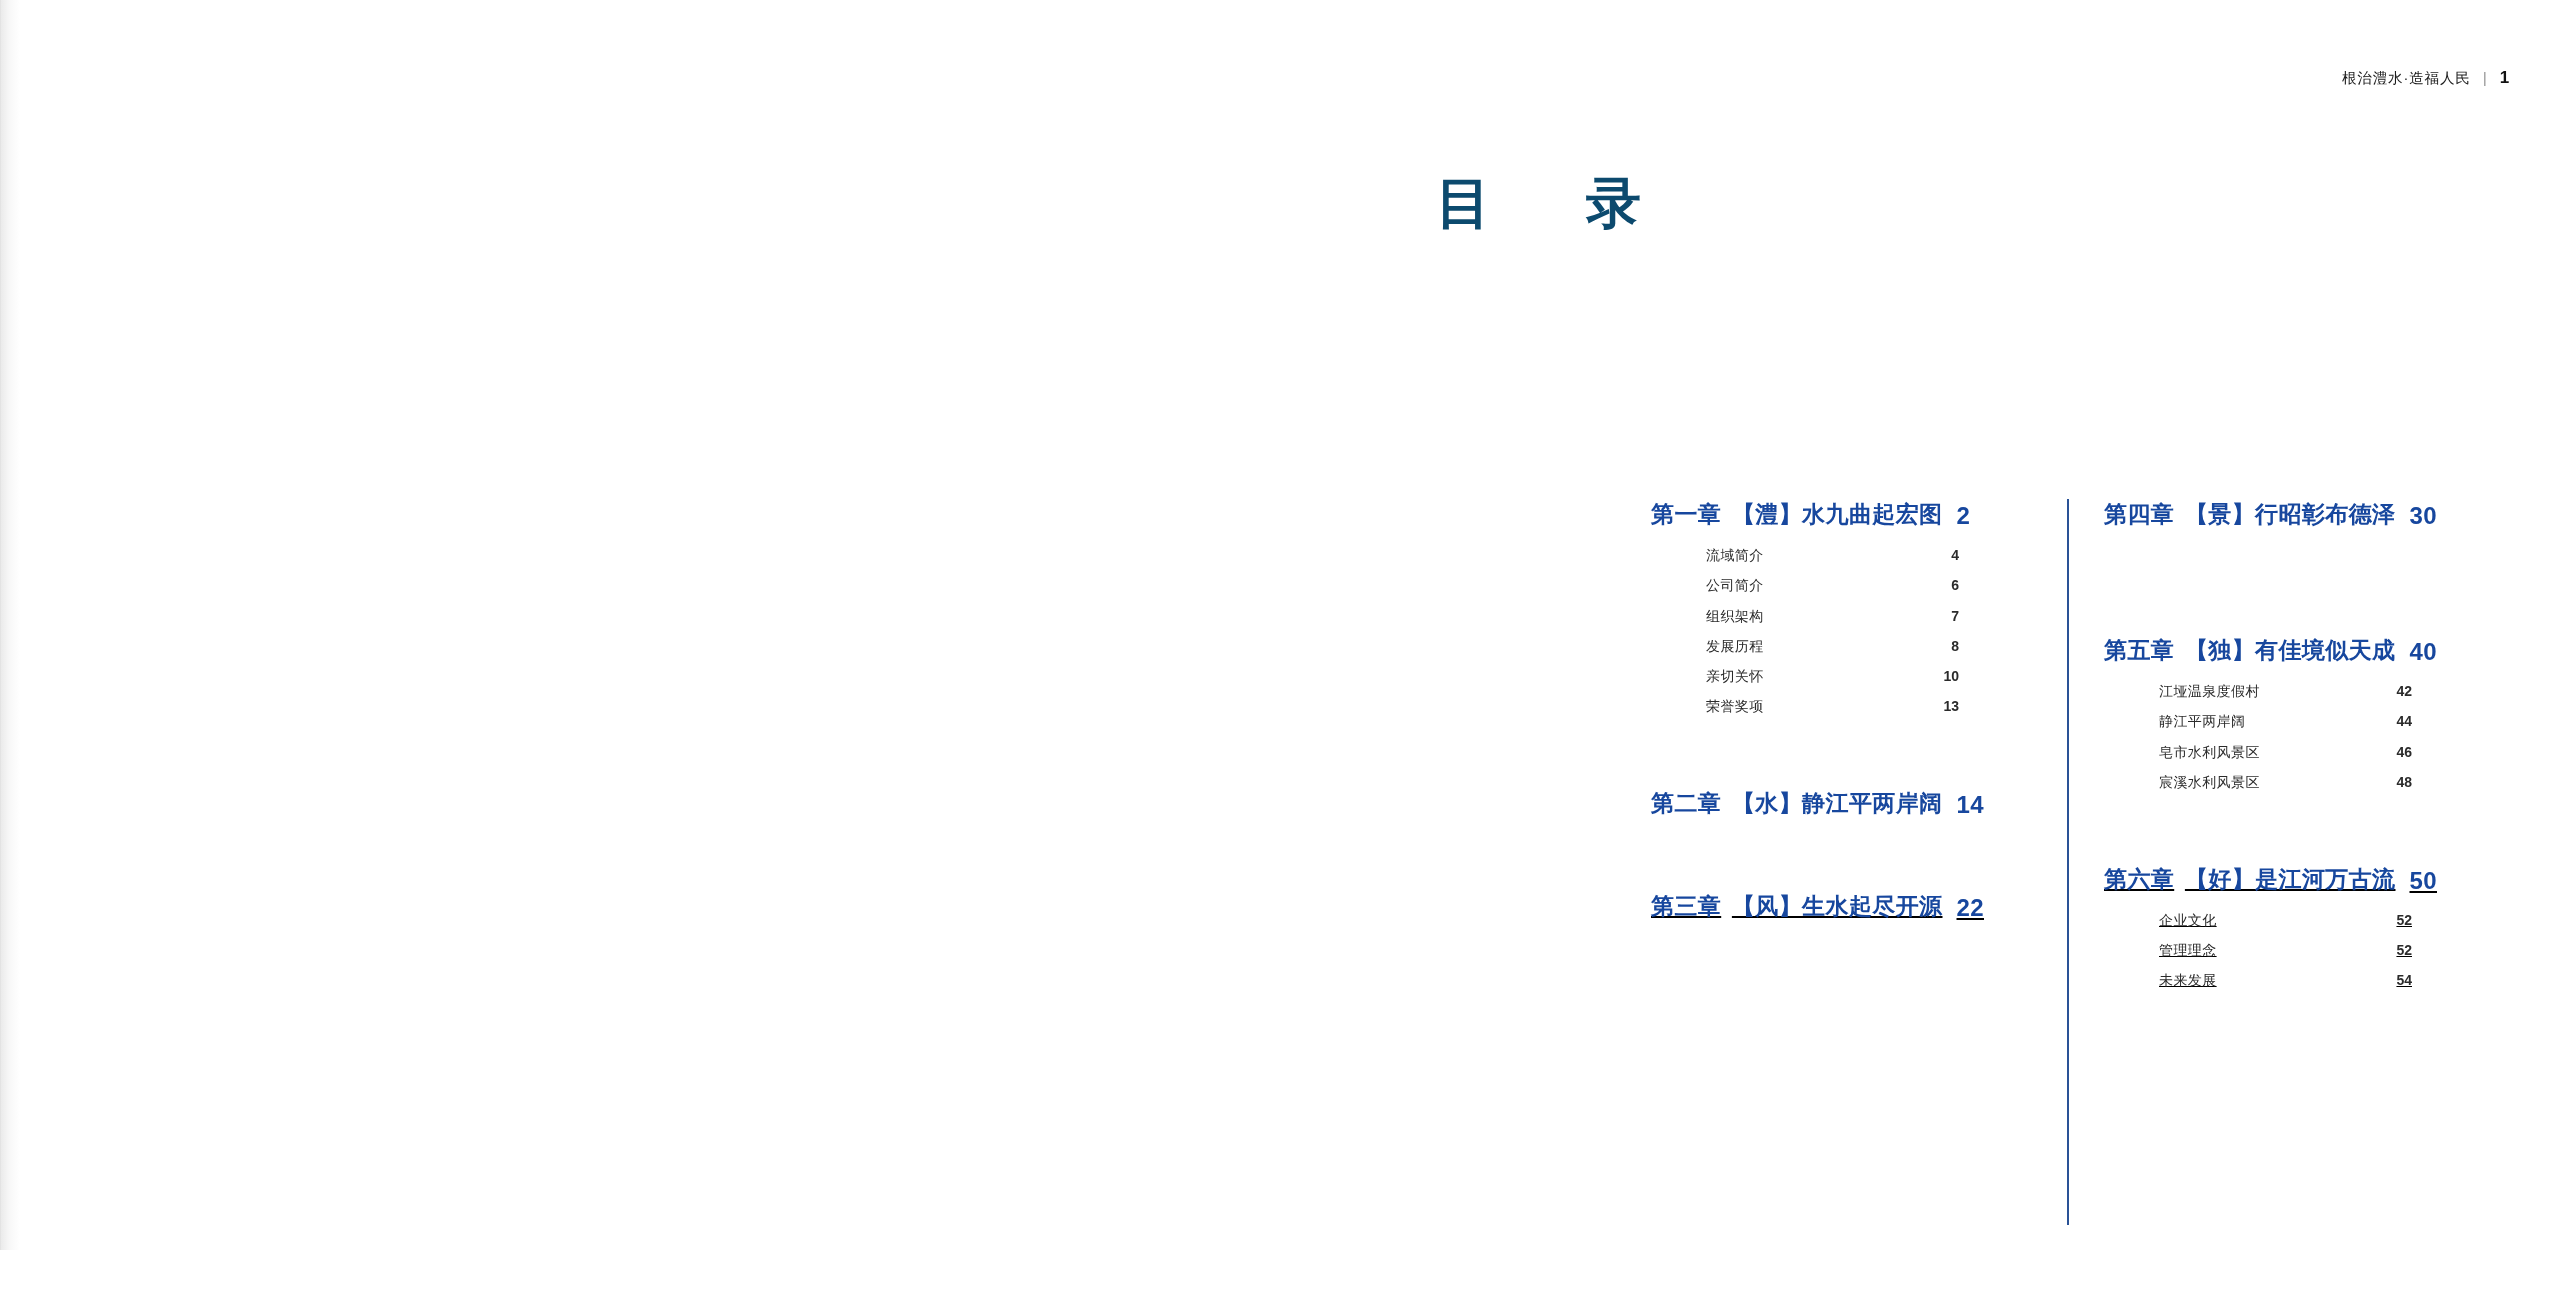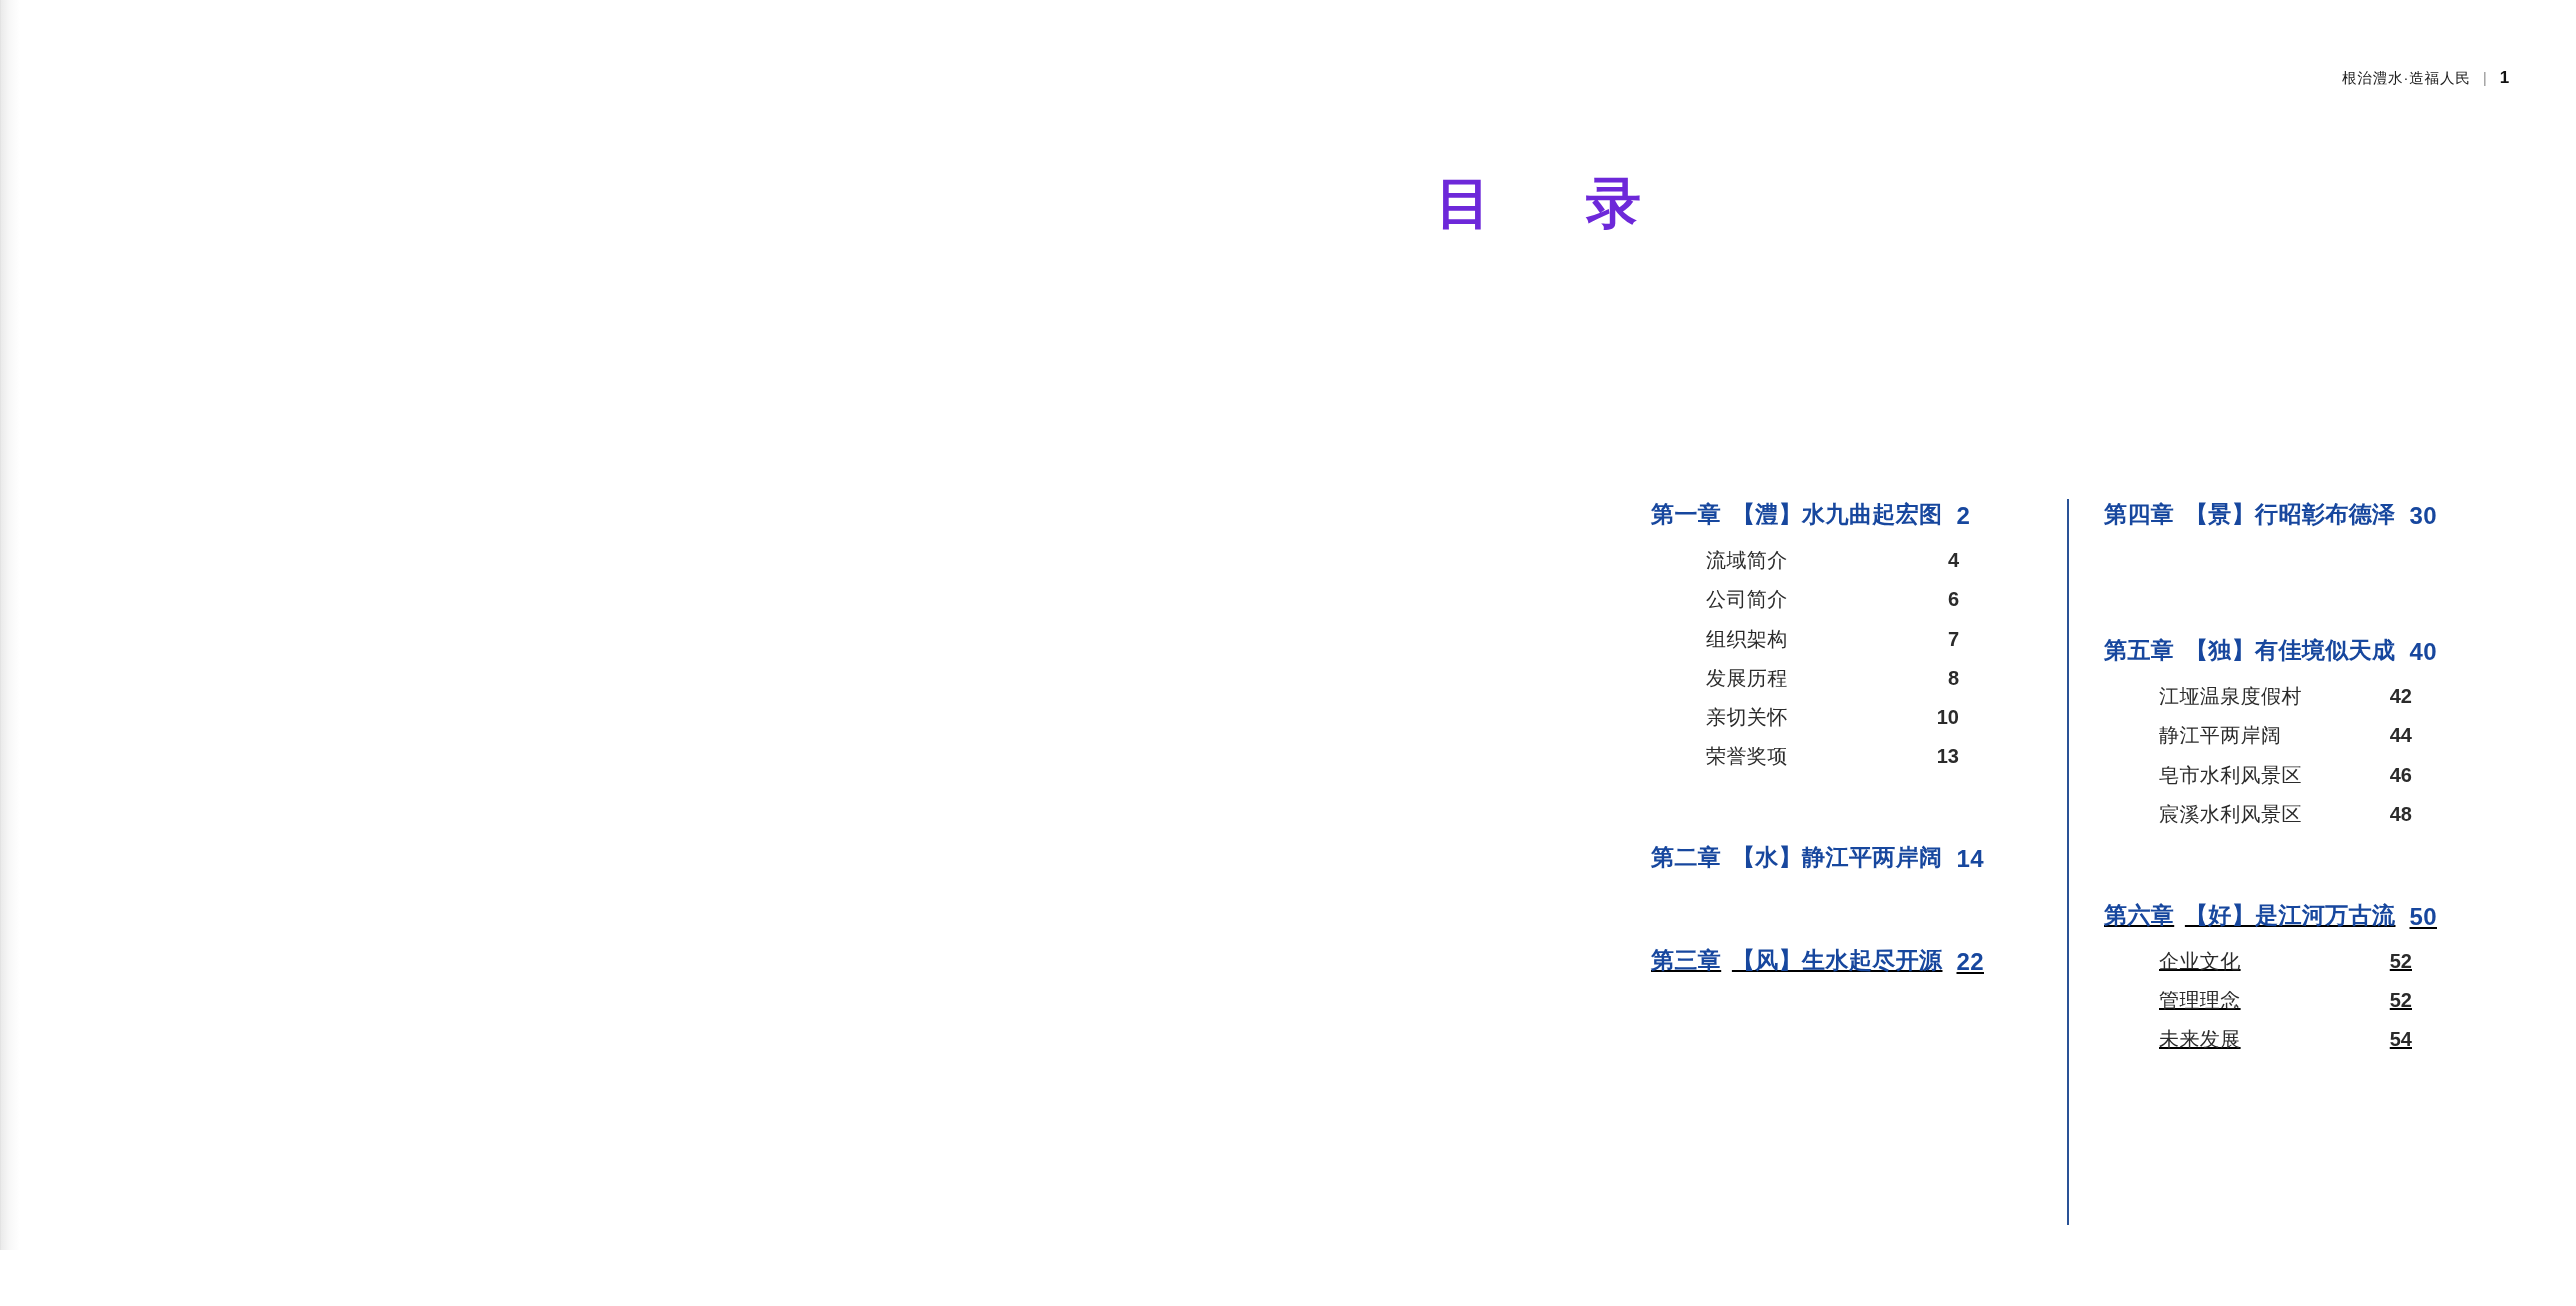"目 录" .toc-title { color: #6d28d9 -> #0c4a6e }
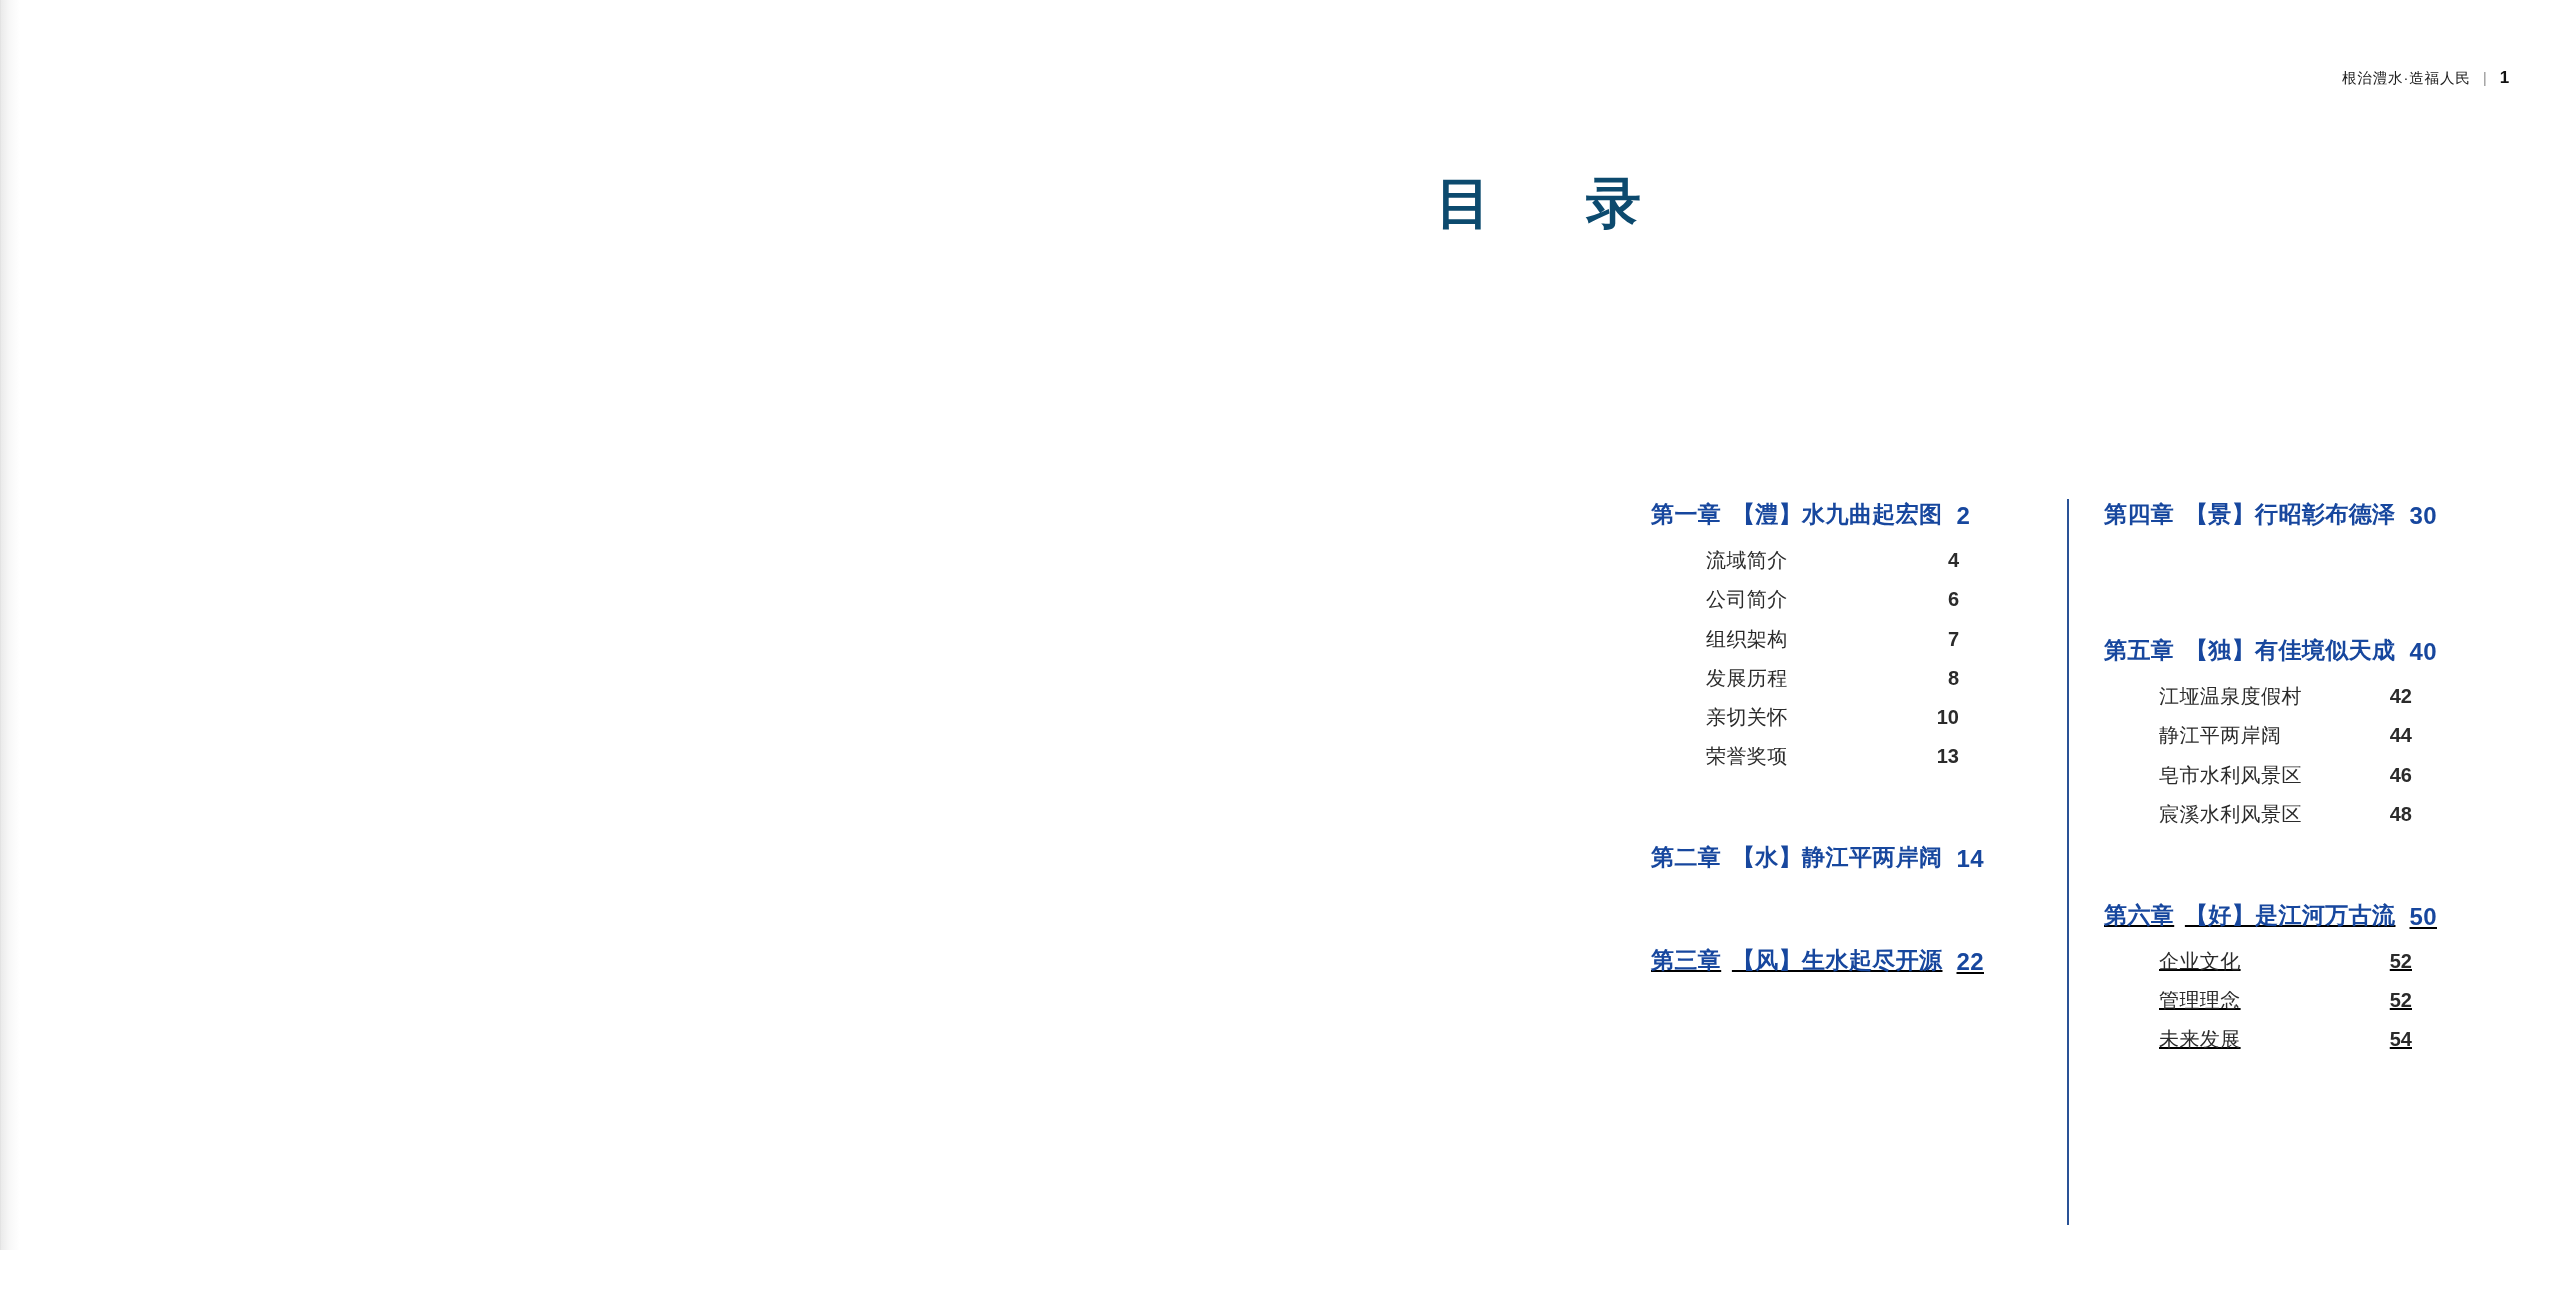"流域简介" .entry { font-size: 20px -> 14px }
